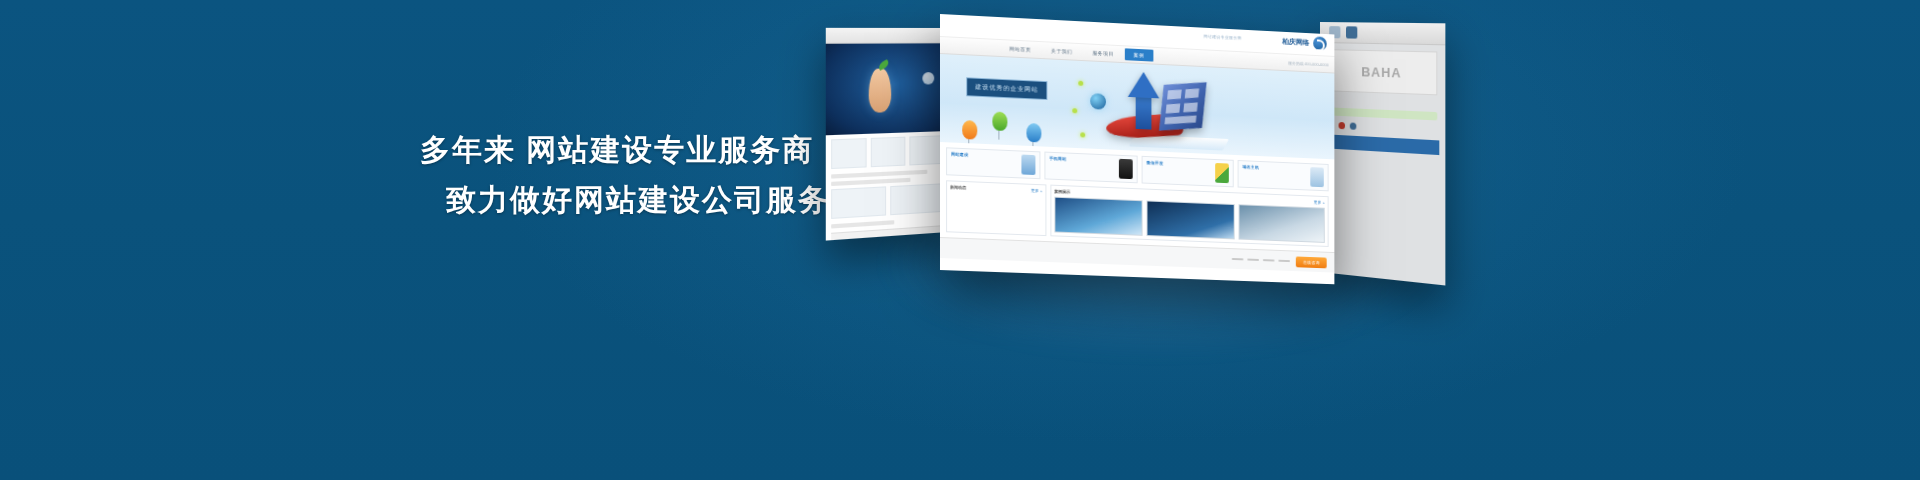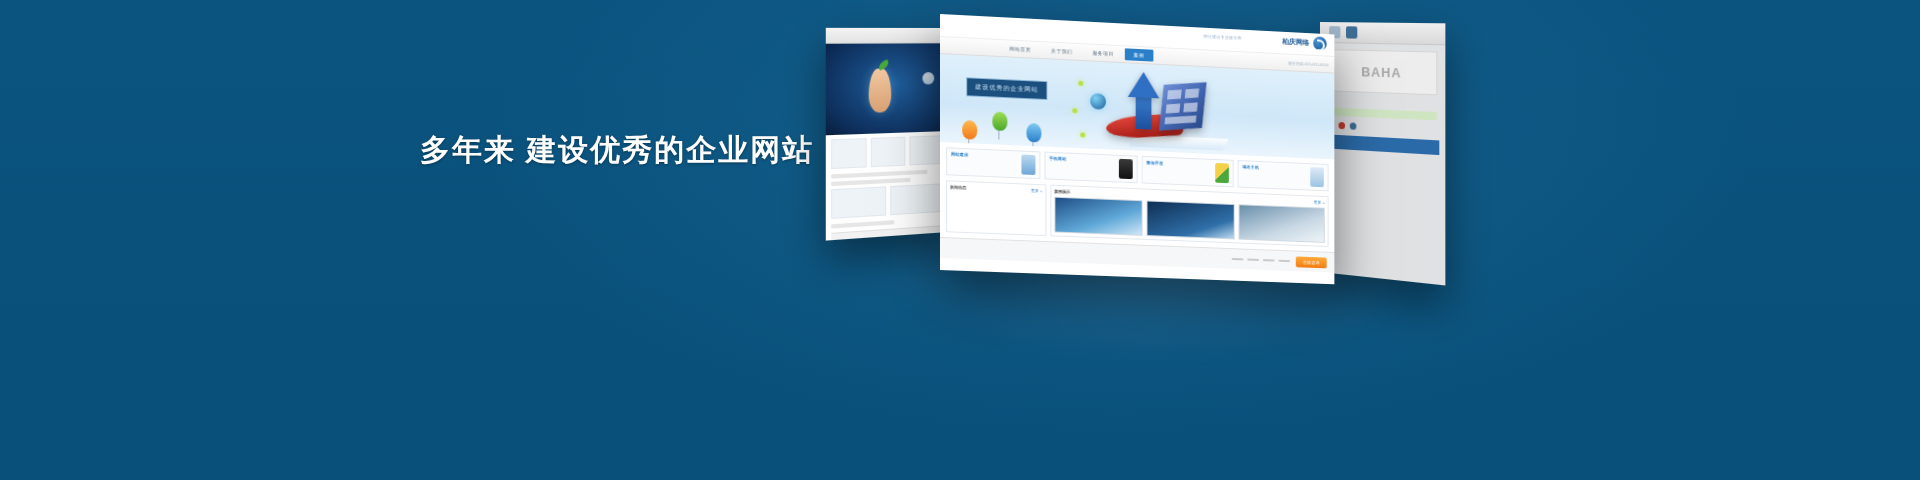"多年来 建设优秀的企业网站" div.line { text: 建设优秀的企业网站 -> 网站建设专业服务商 }
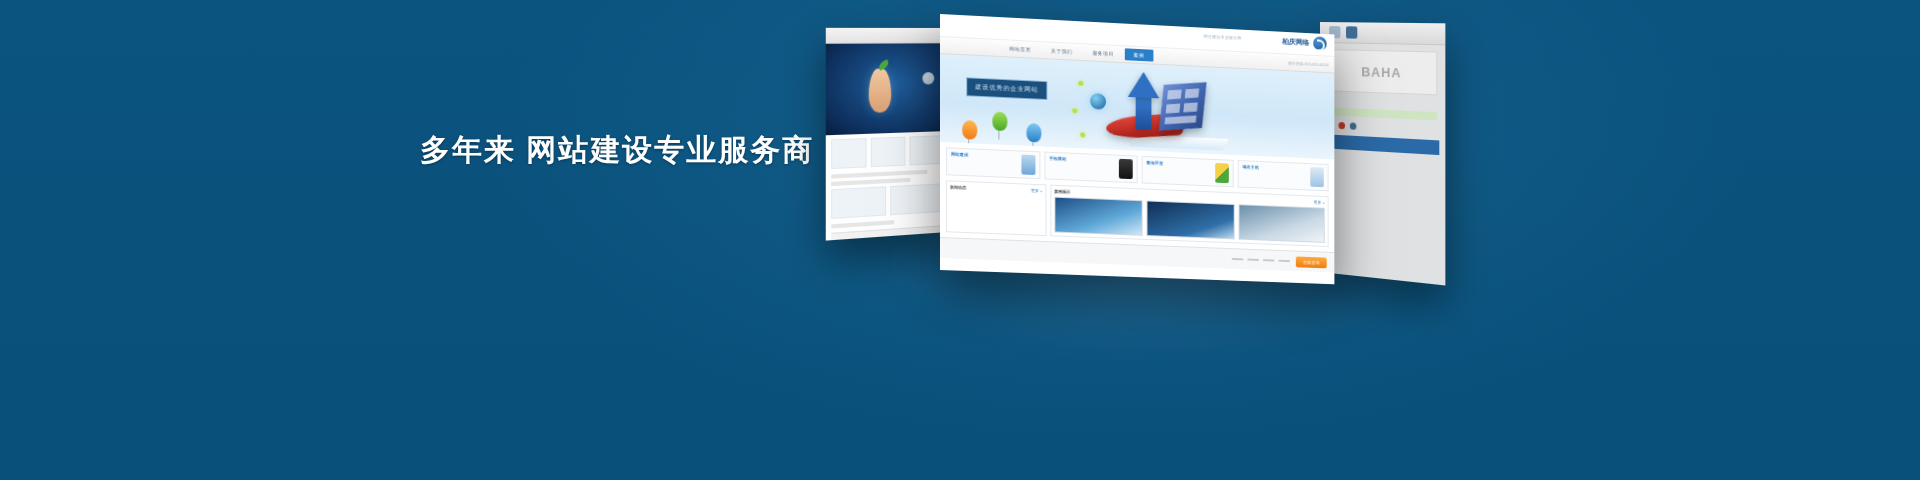"致力做好网站建设公司服务" div.line { html: none -> <div>致力做好网站建设公司服务</div> }
